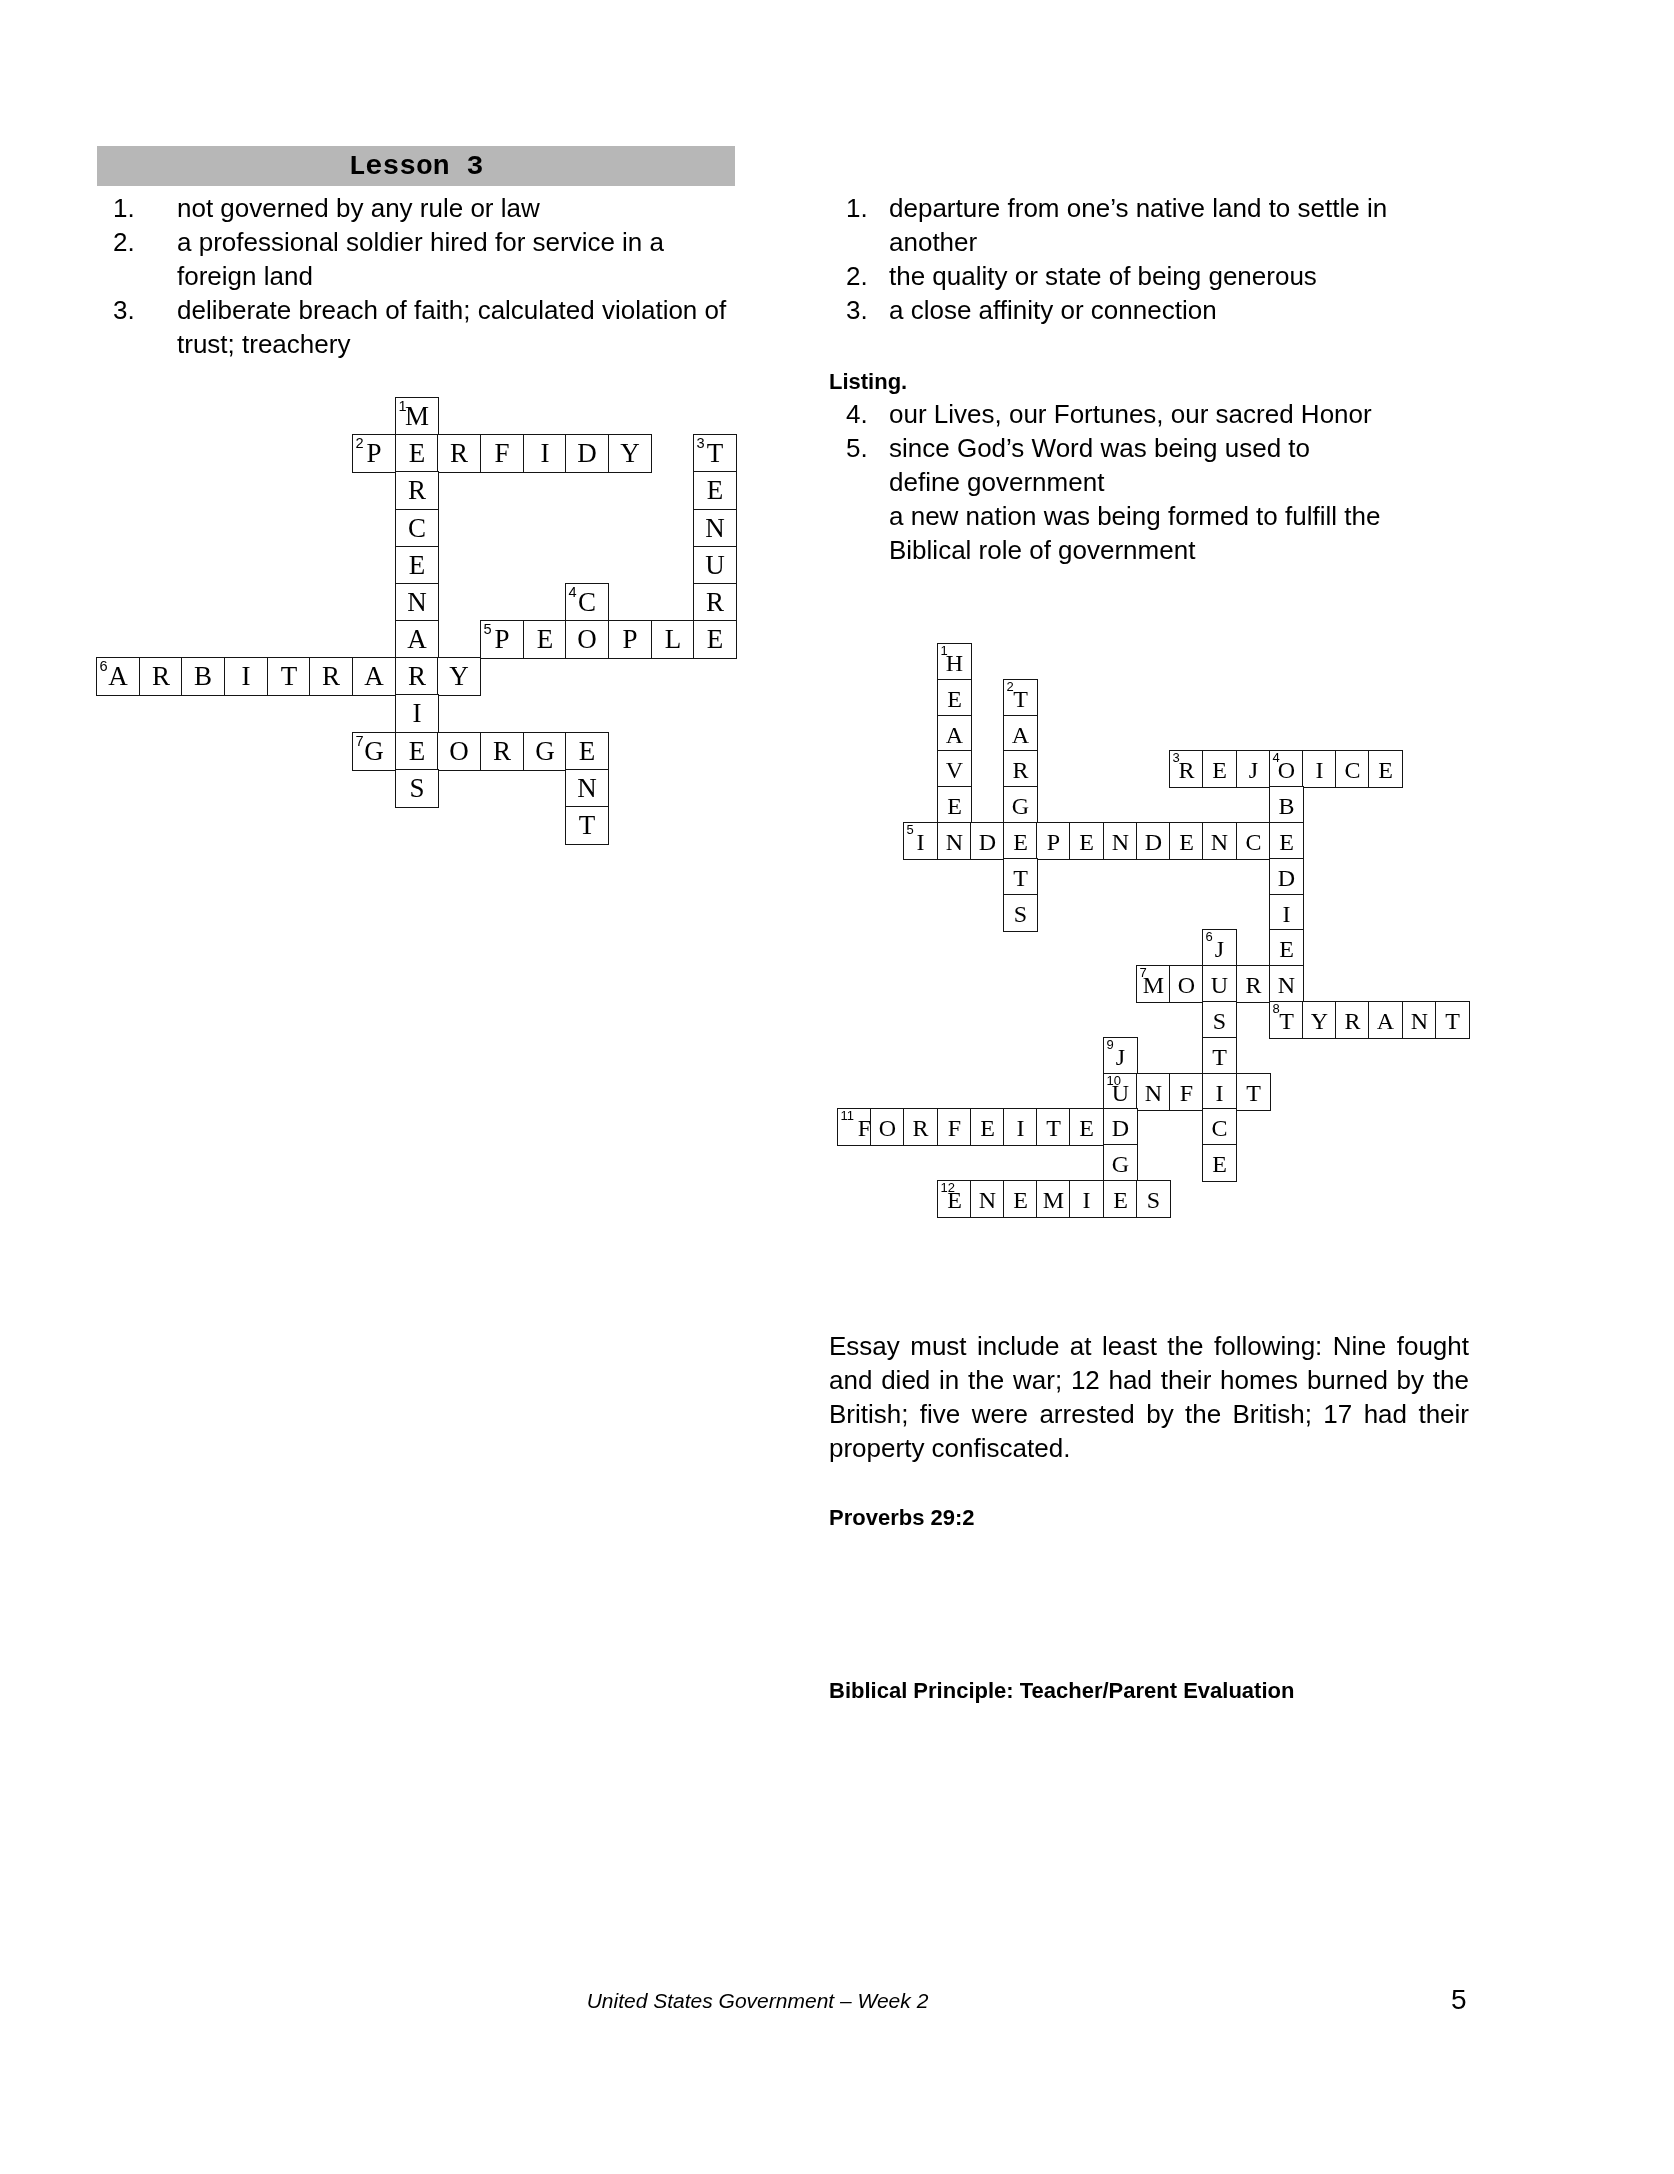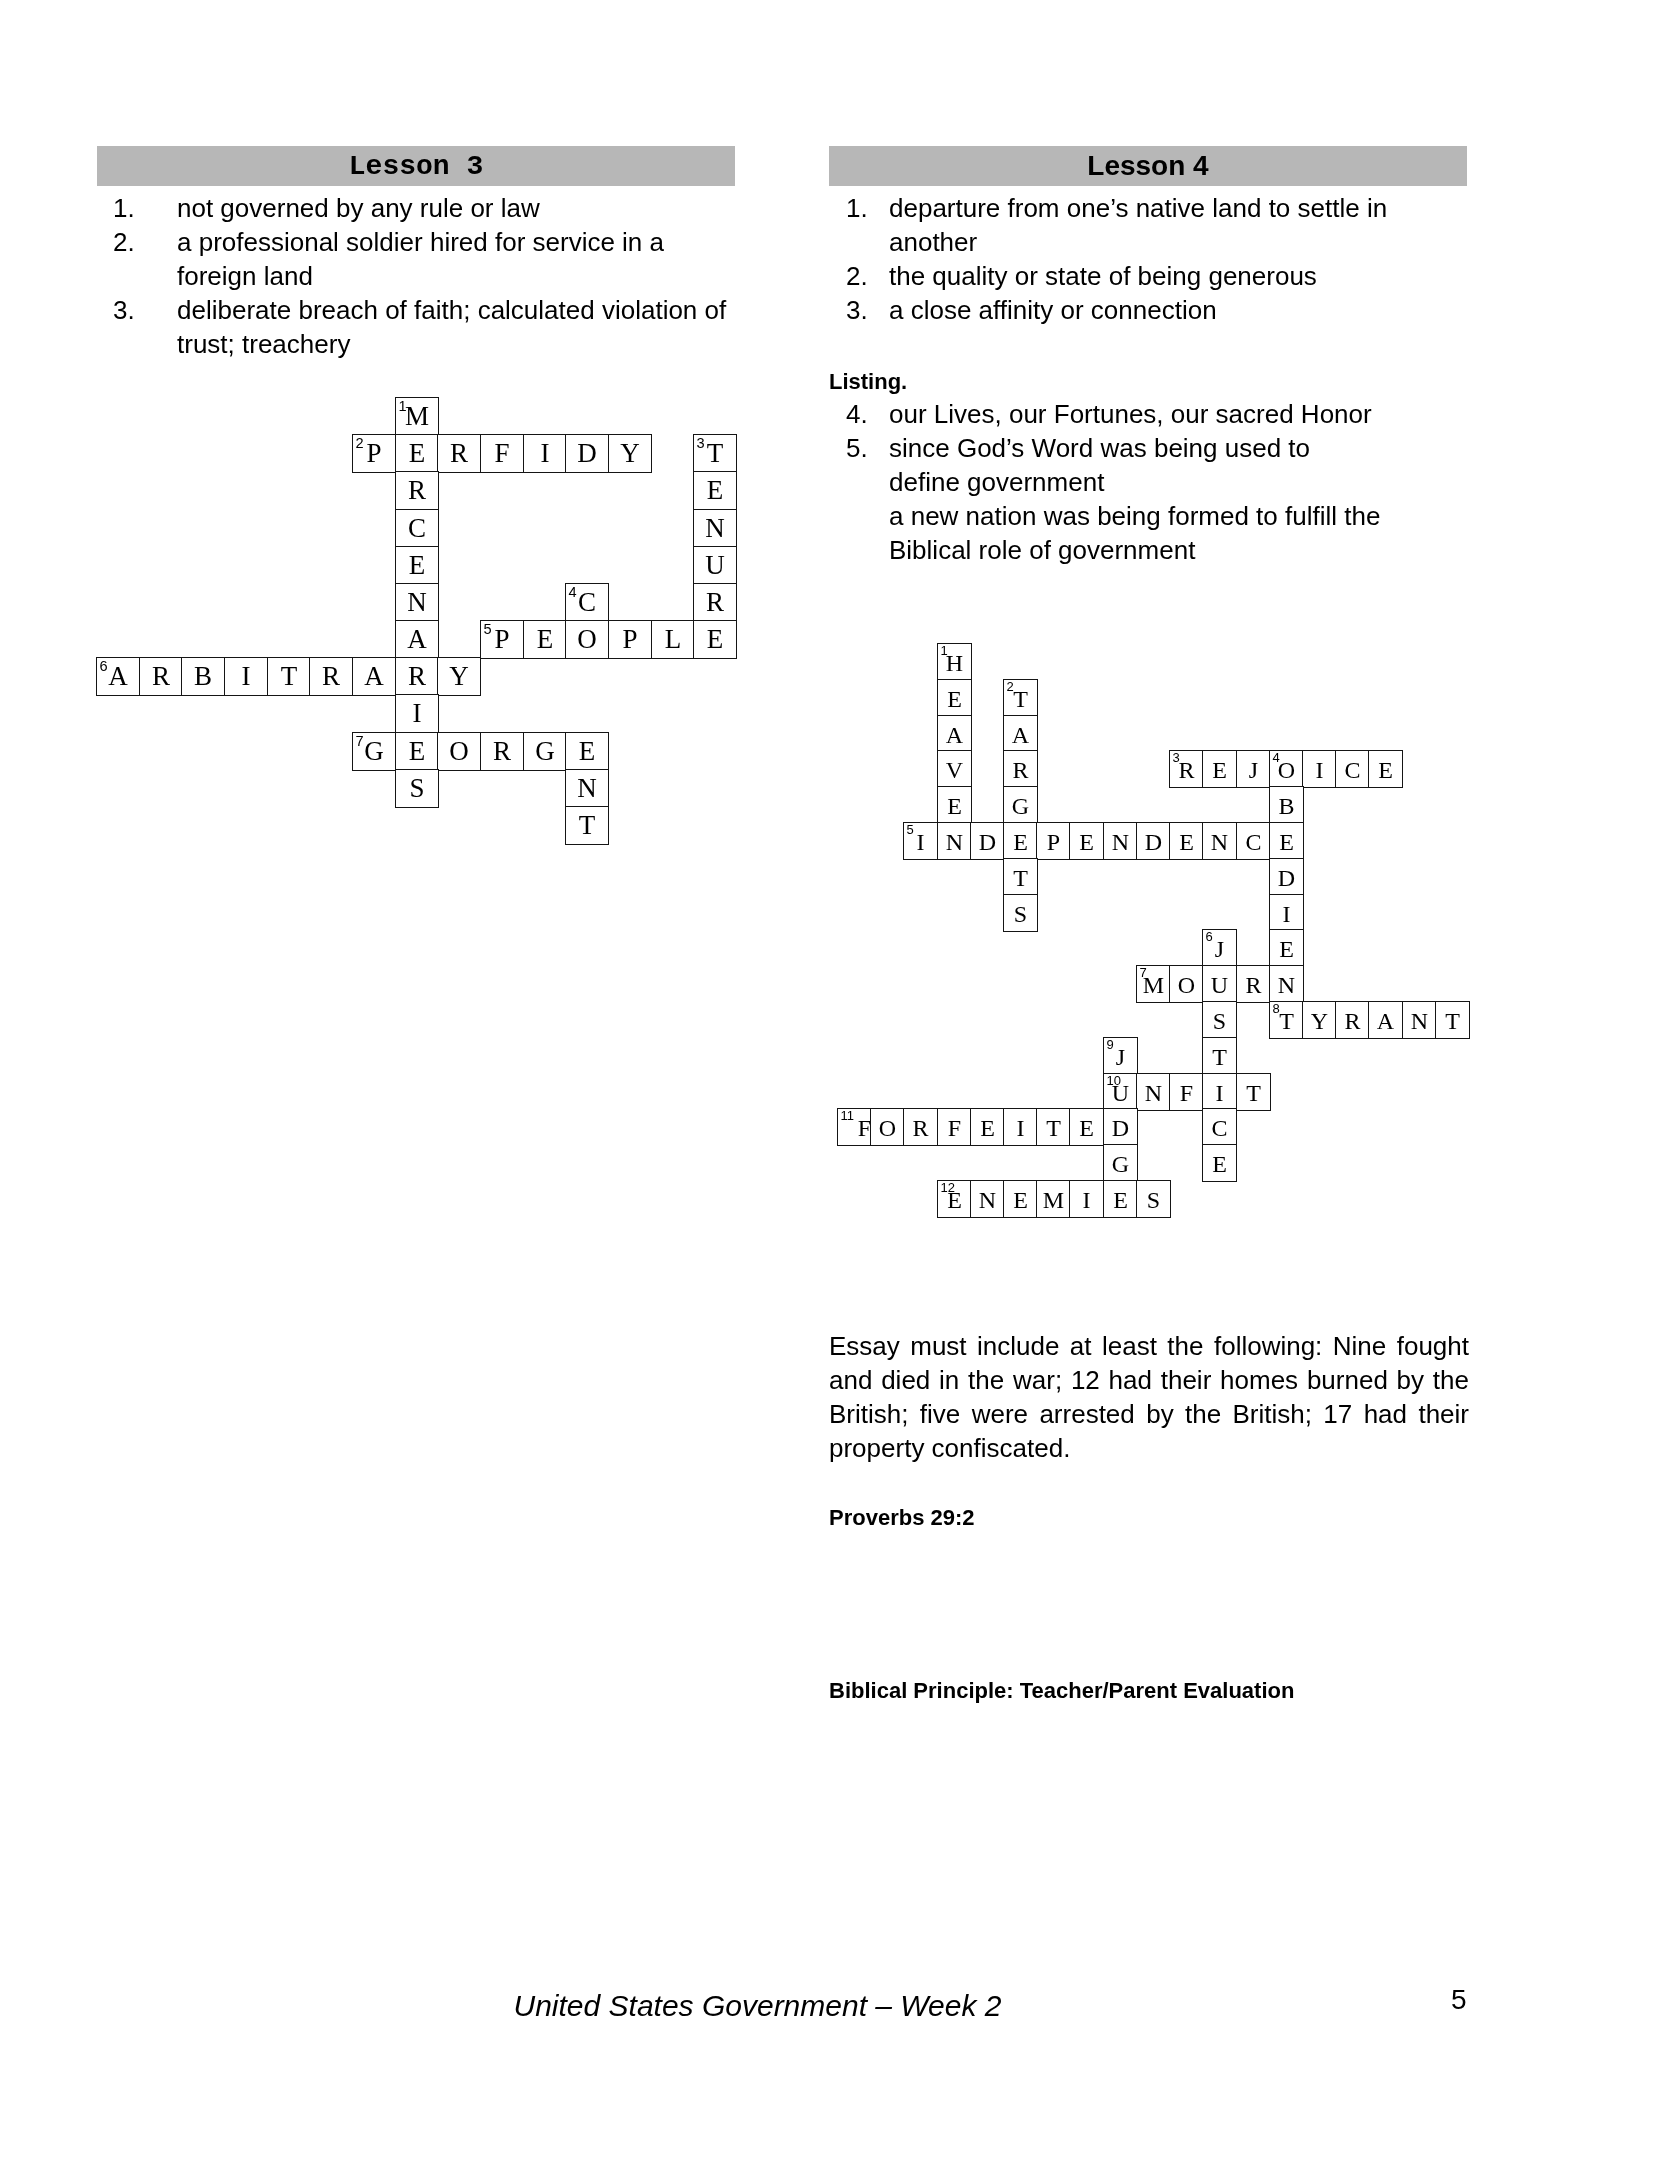"Lesson 4" div.hdr { html: <div> <span>Lesson 4</span> </div> -> none }
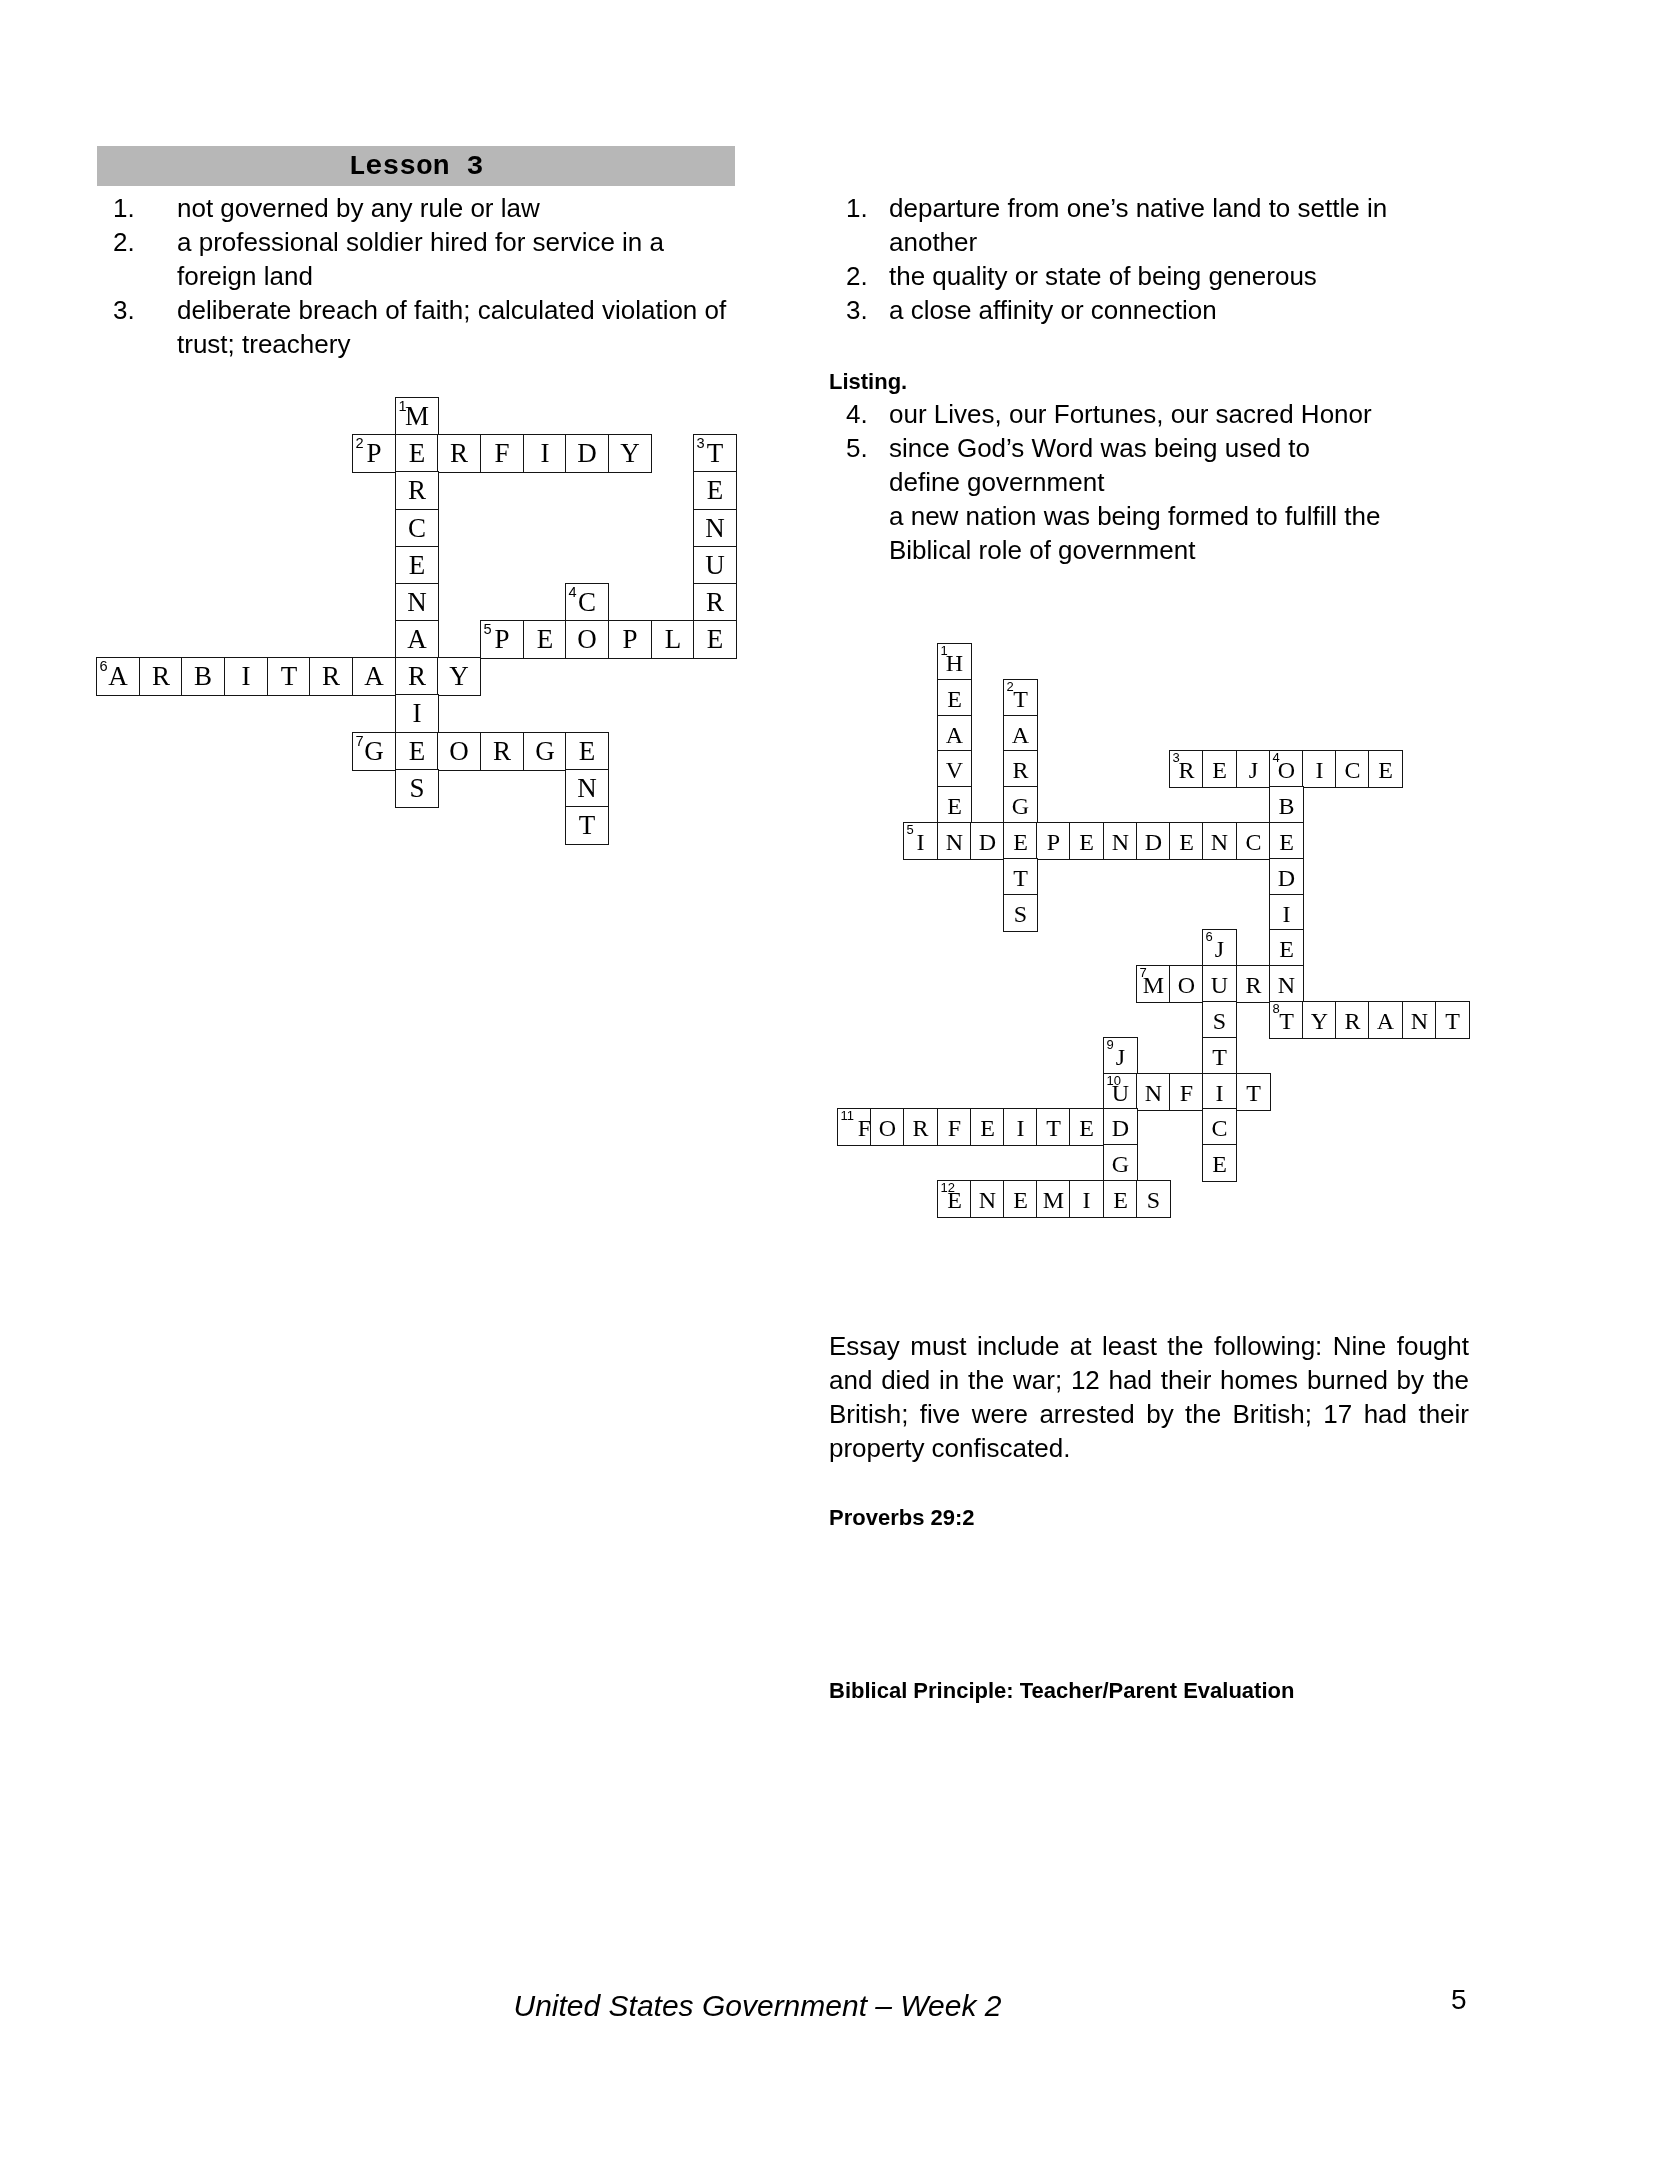"United States Government – Week" .footer-center { font-size: 30px -> 21px }
